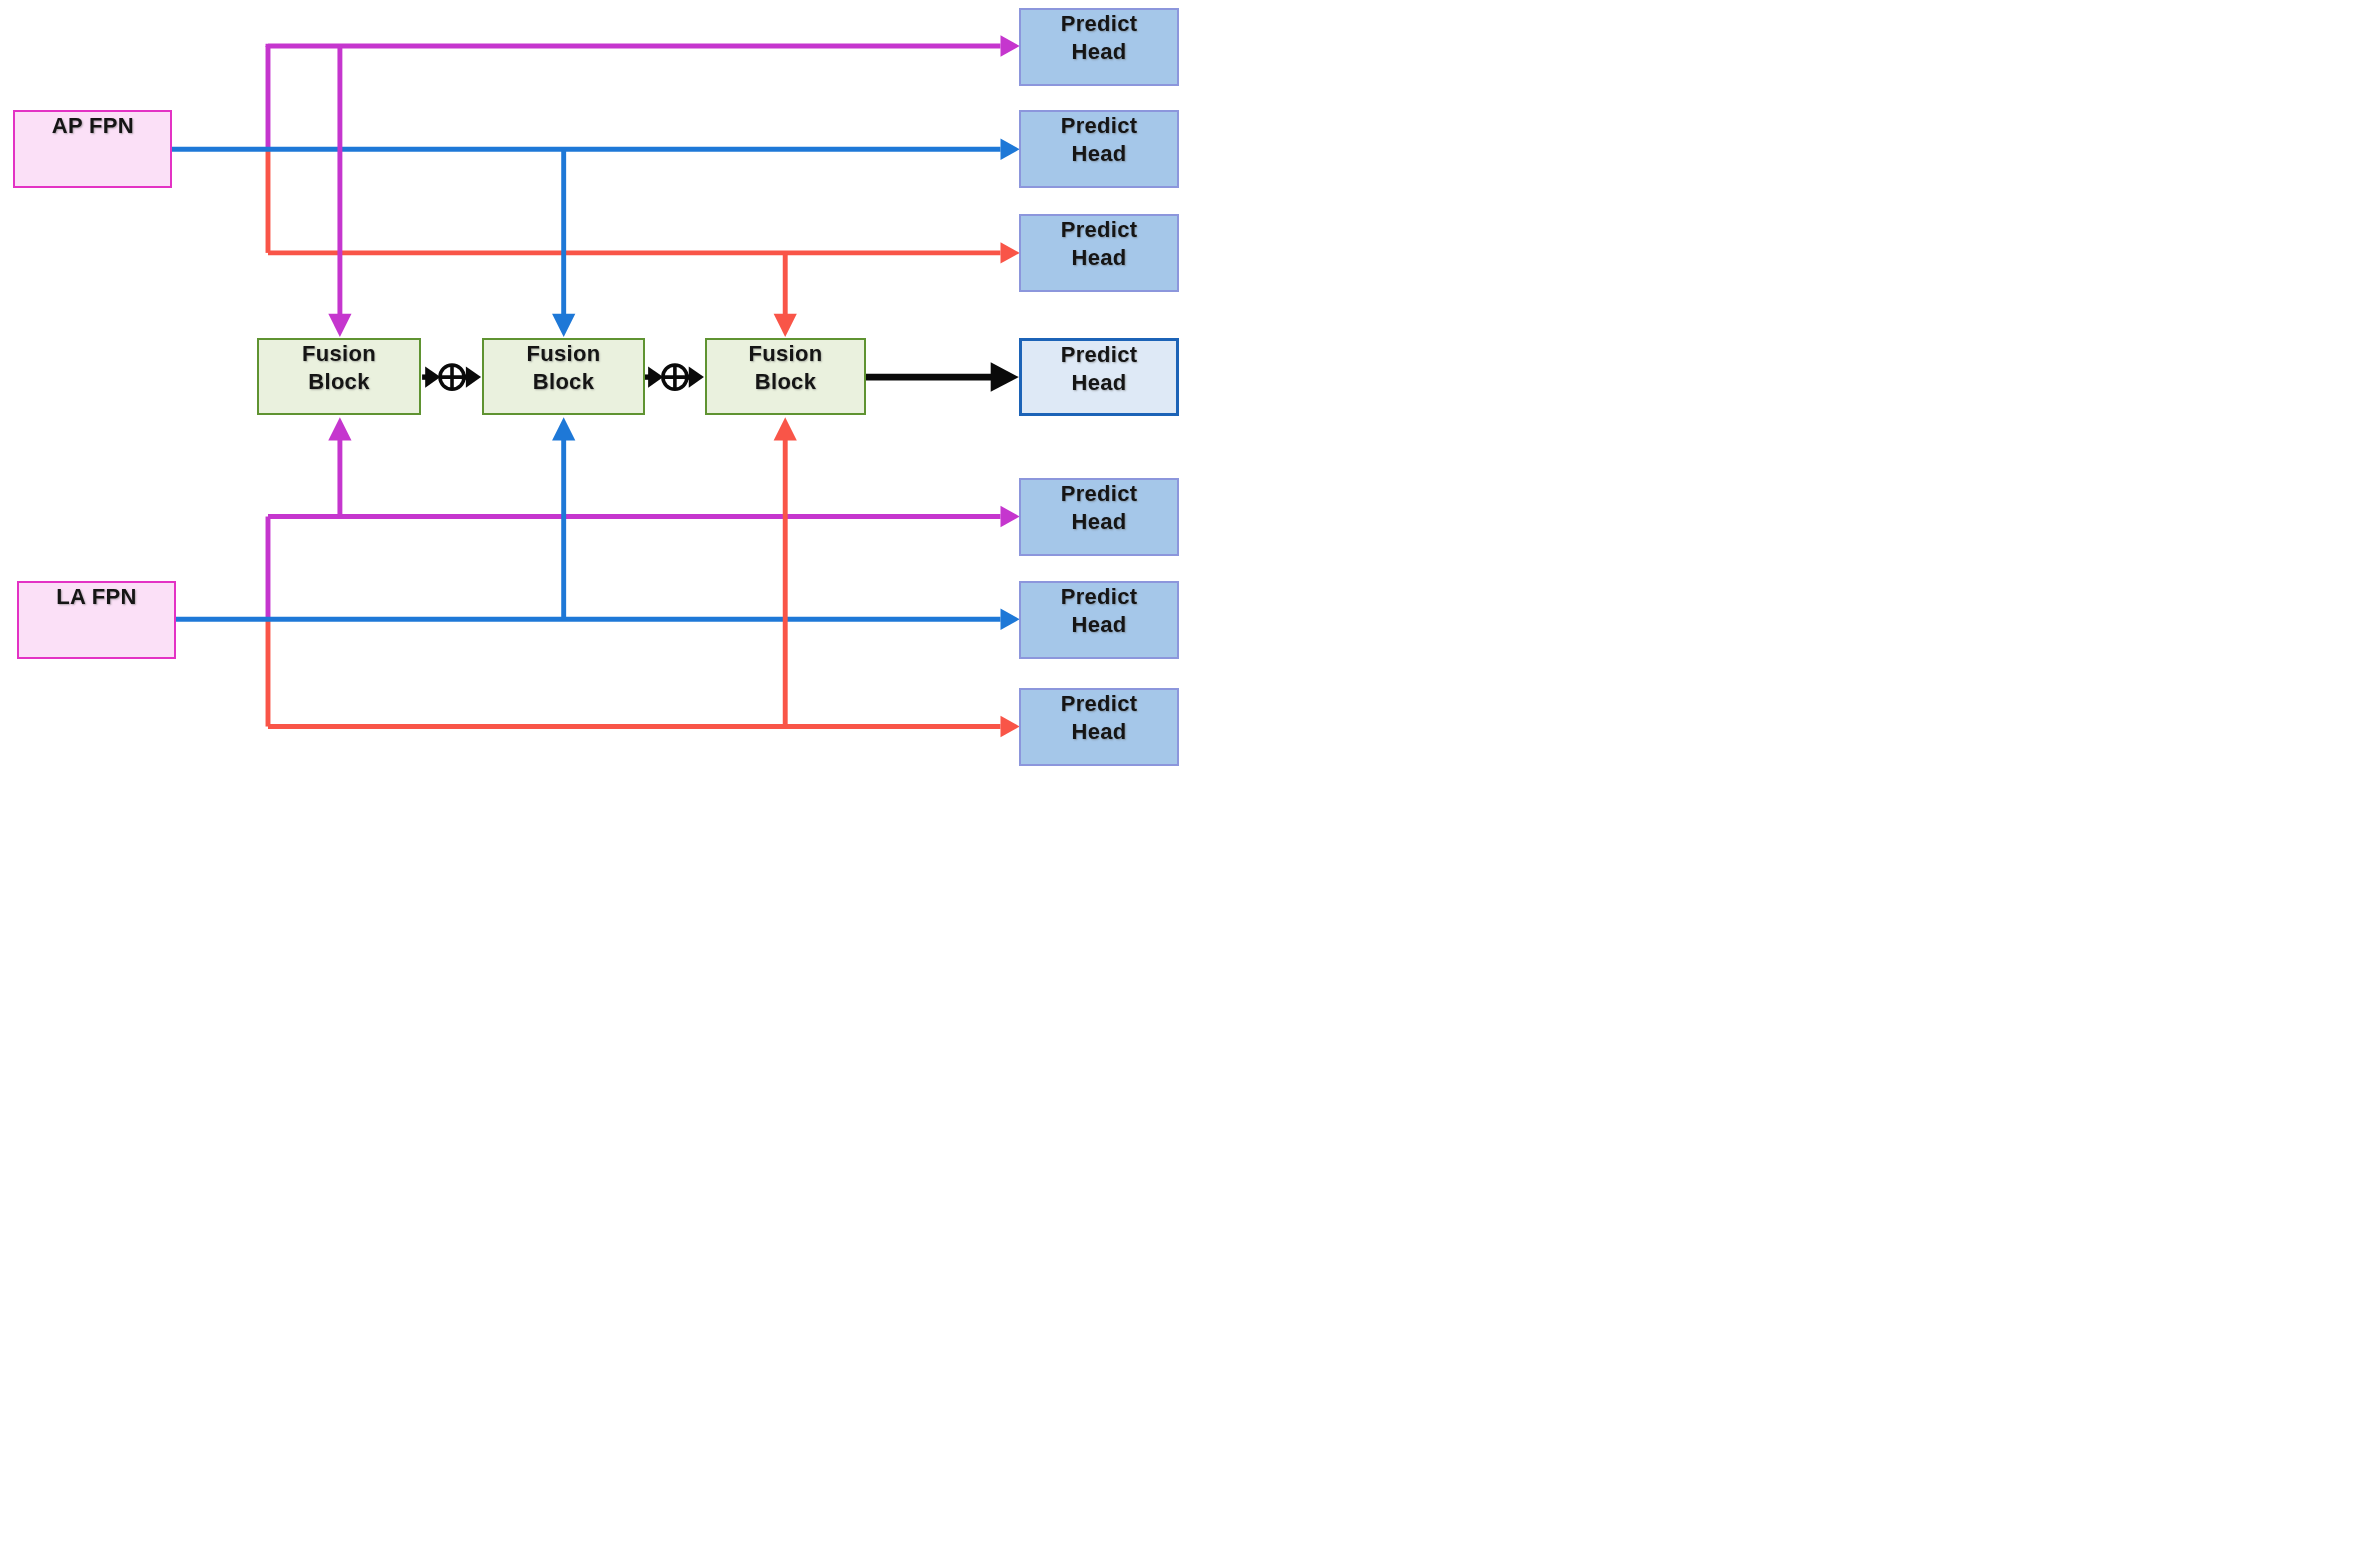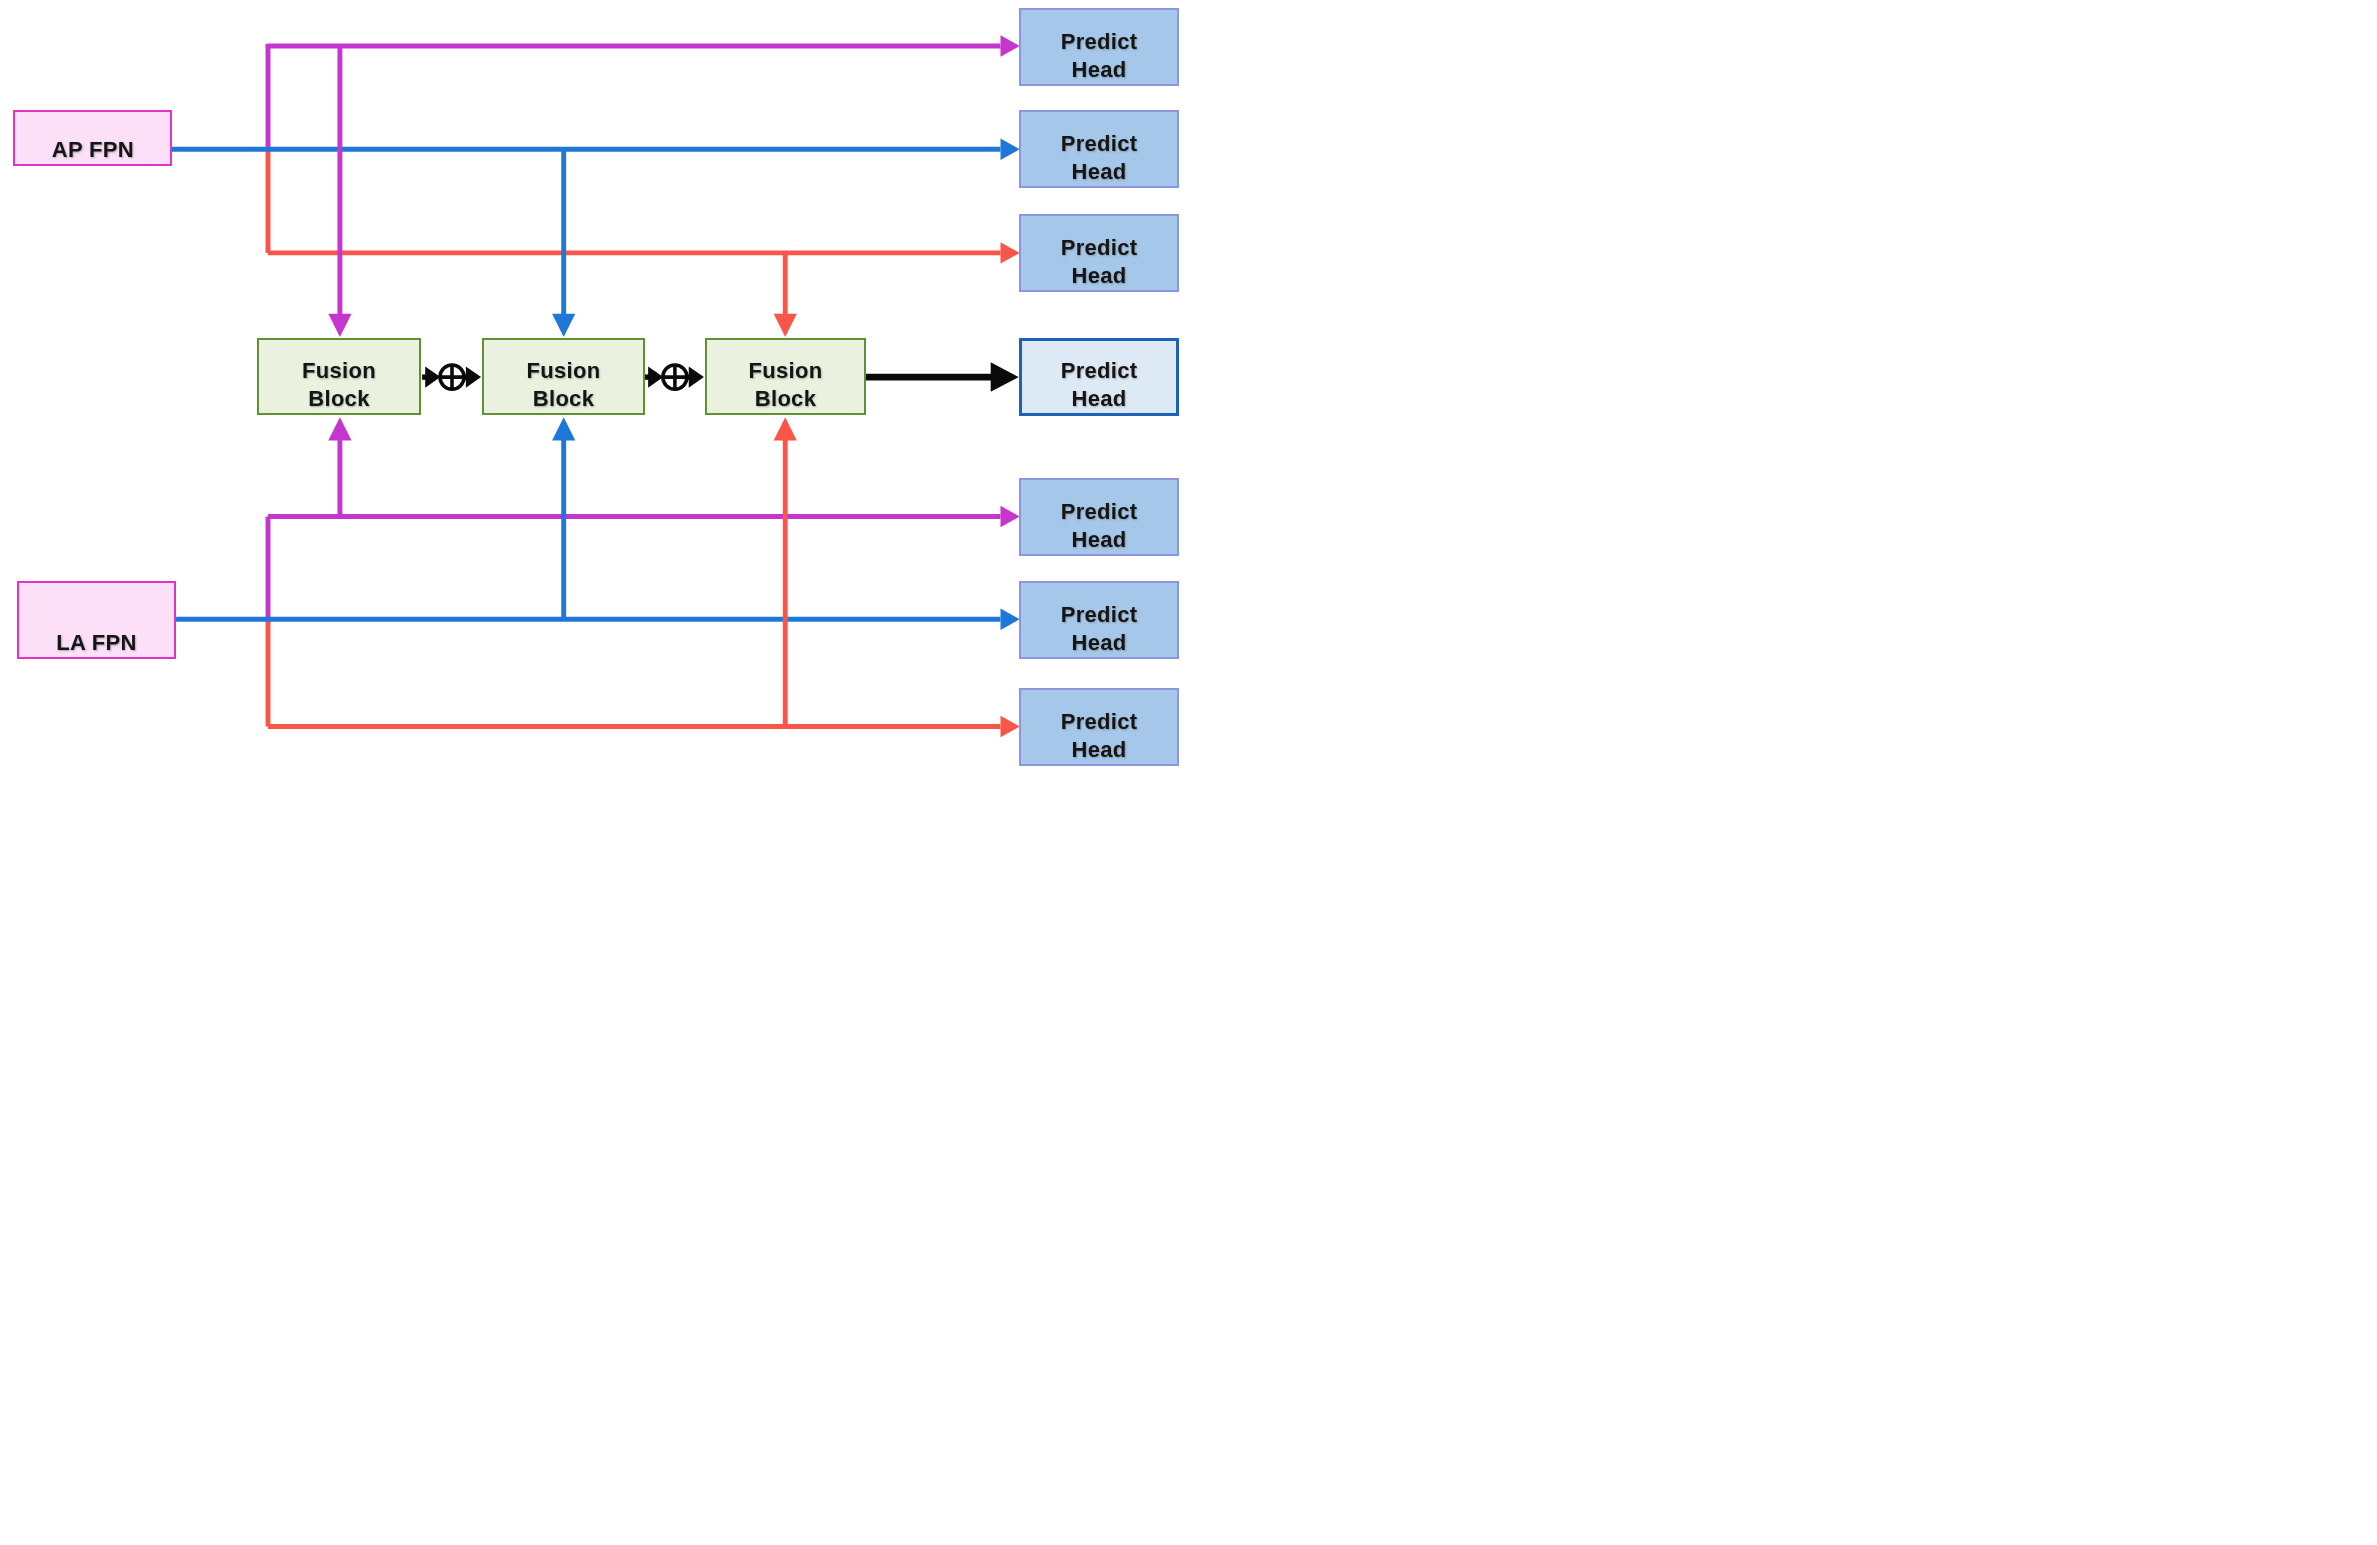"Predict" .node { align-items: flex-end -> flex-start }
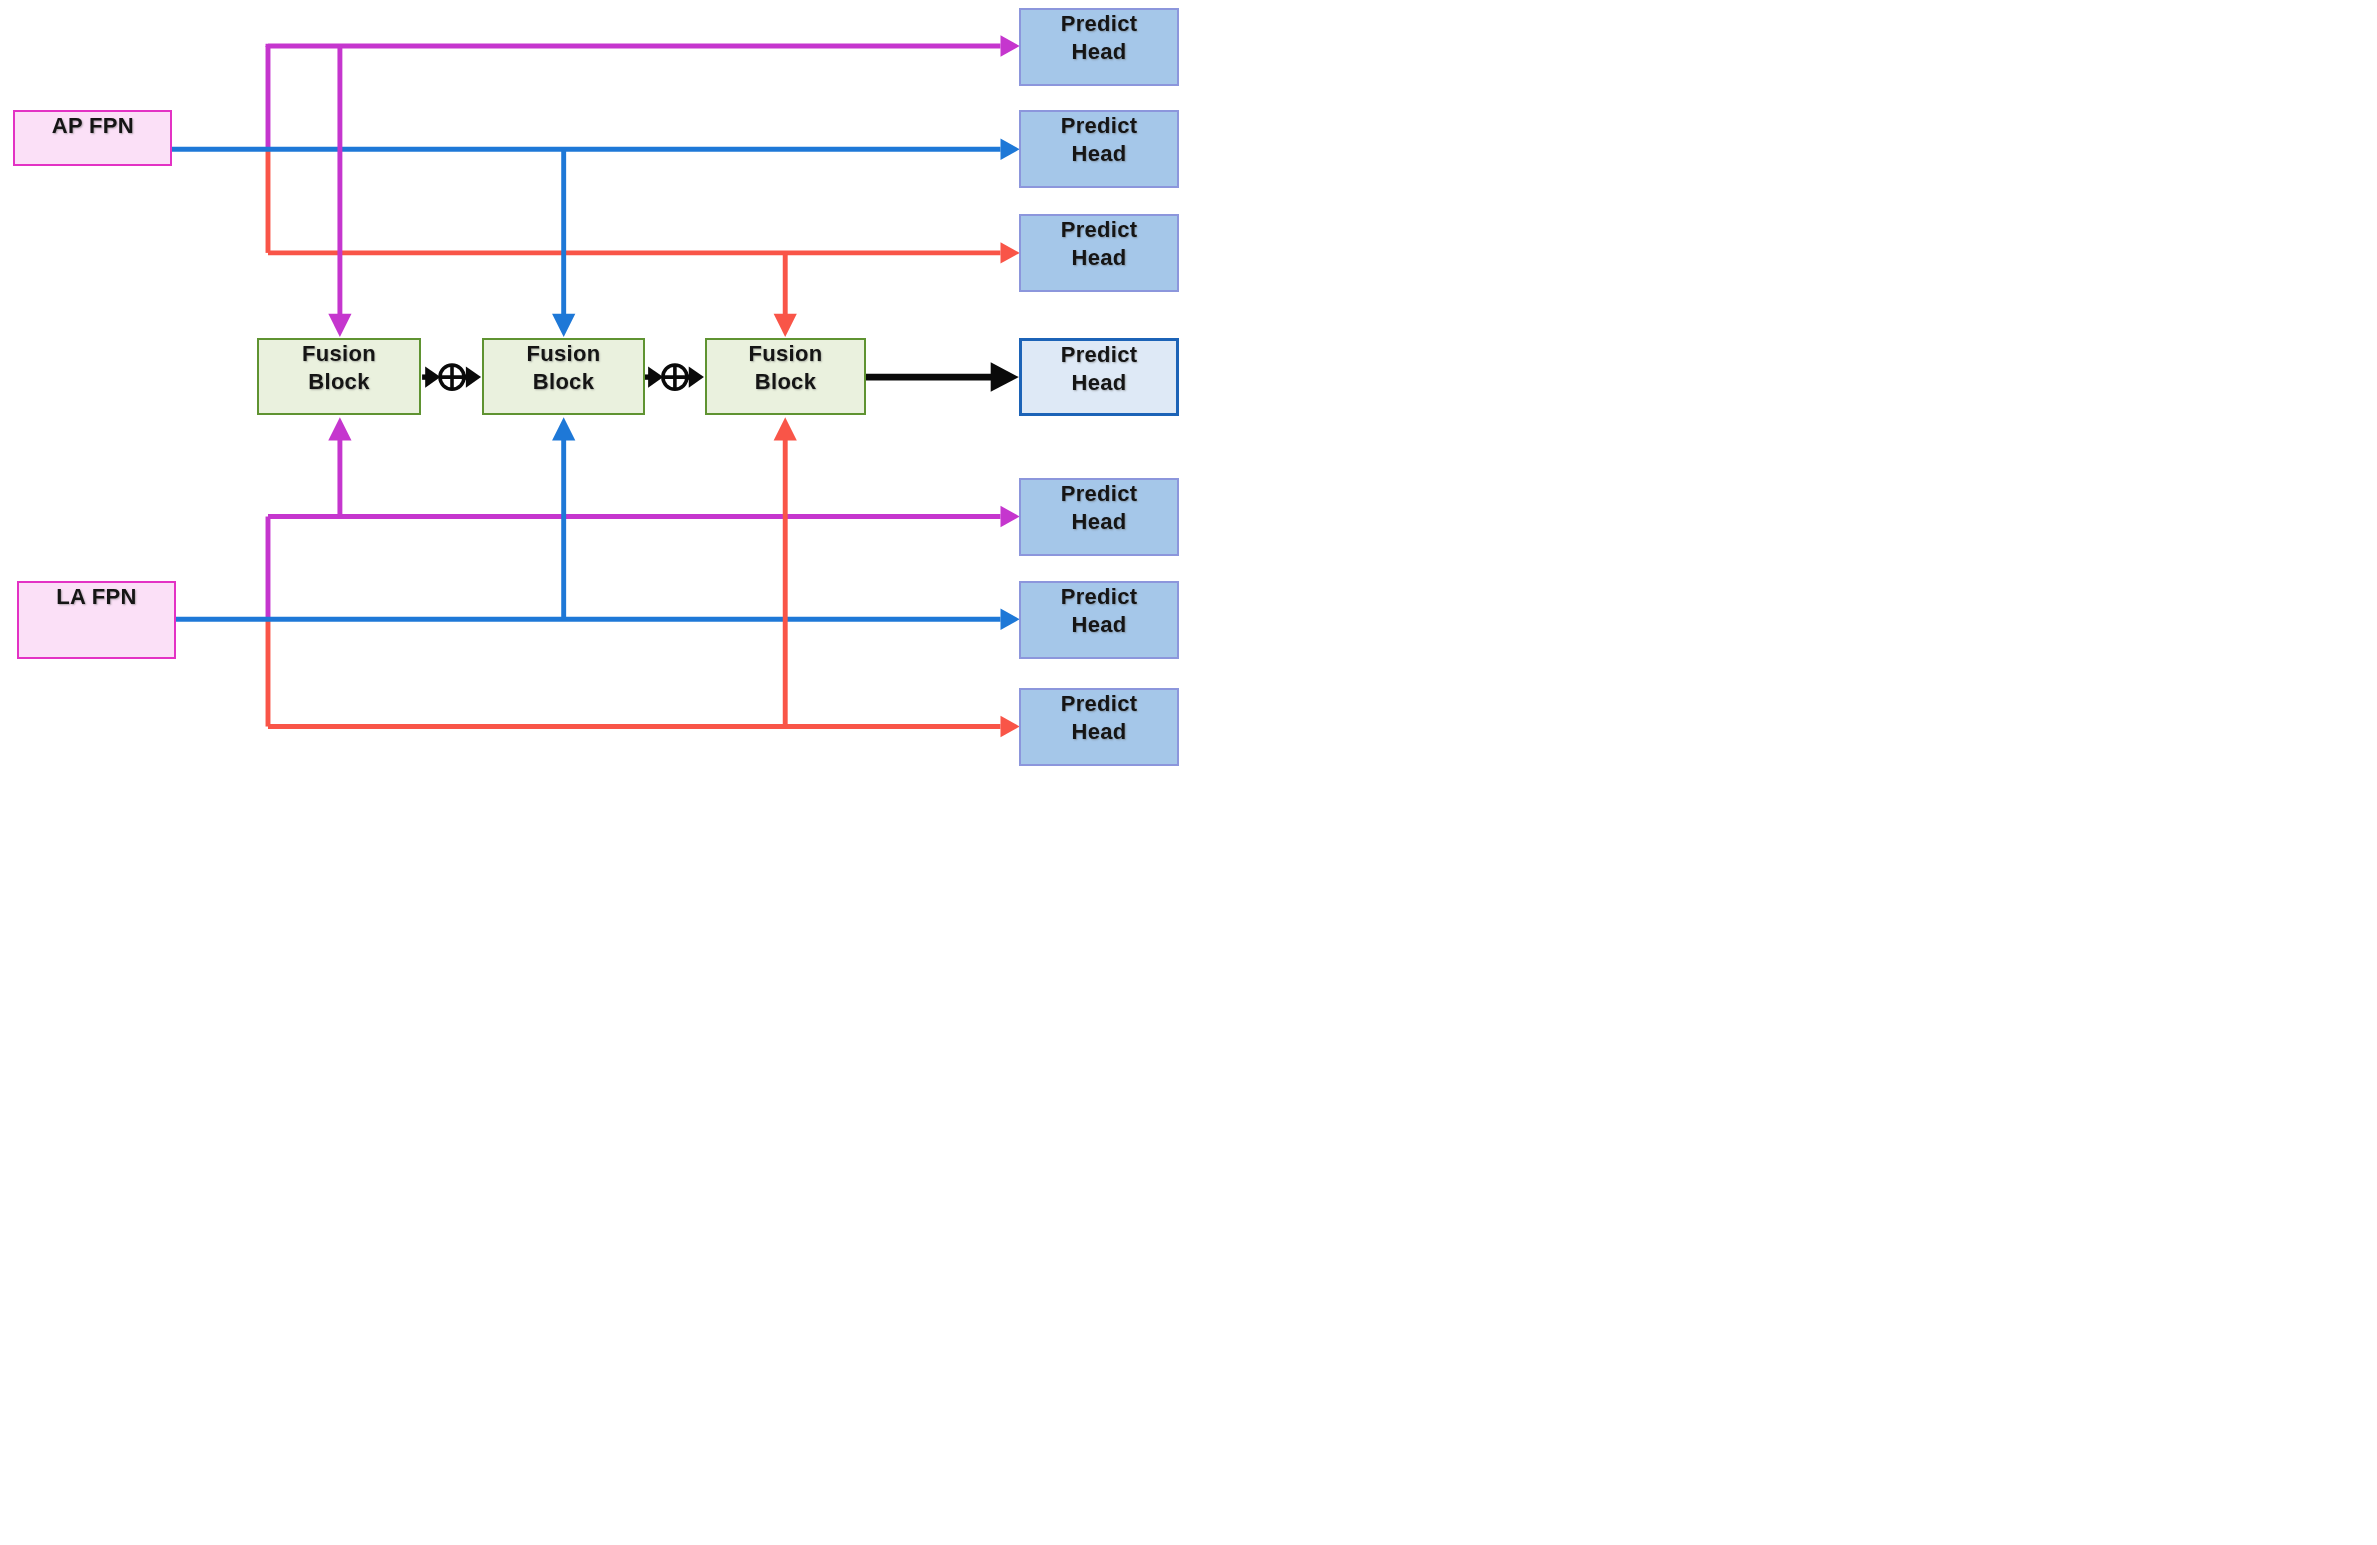"AP FPN" #ap-fpn { height: 56px -> 78px }
